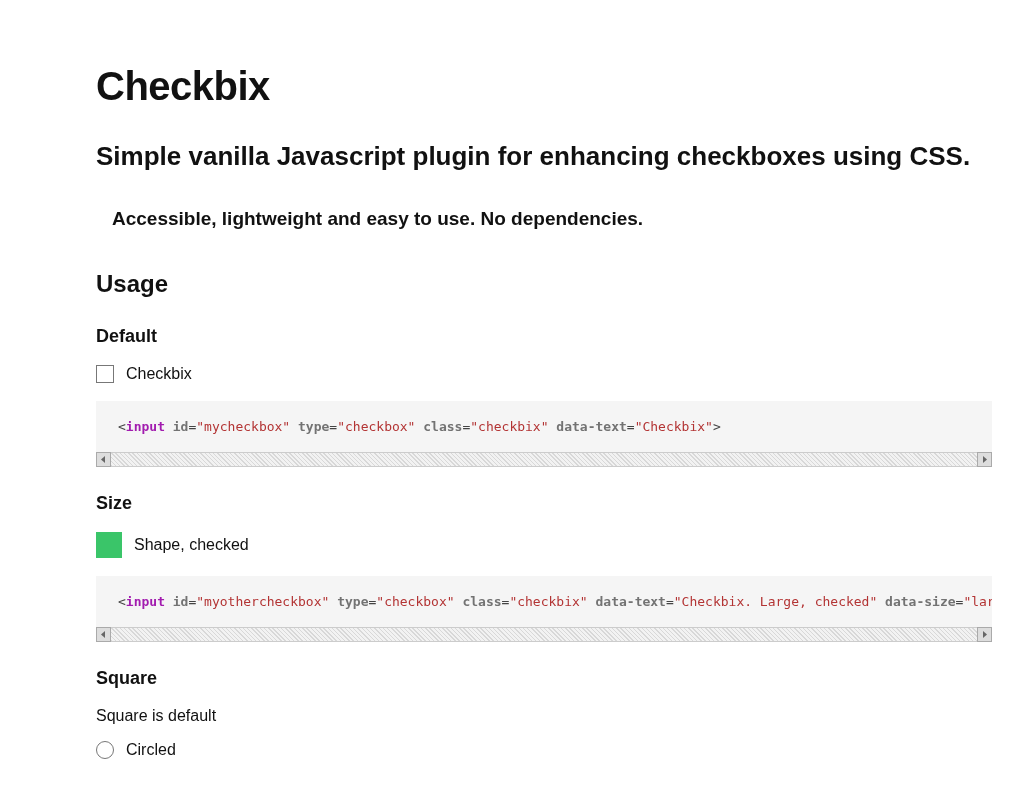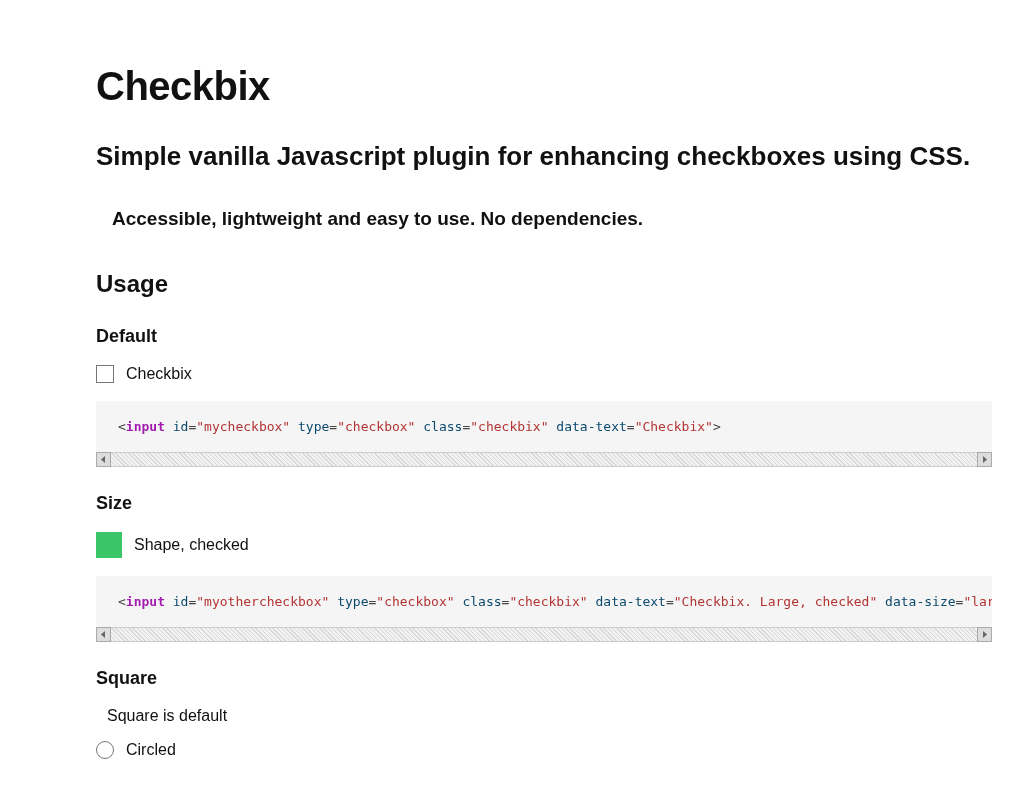"id" .code-block .tok-attr { color: #0c4a6e -> #737373; font-weight: none -> bold }
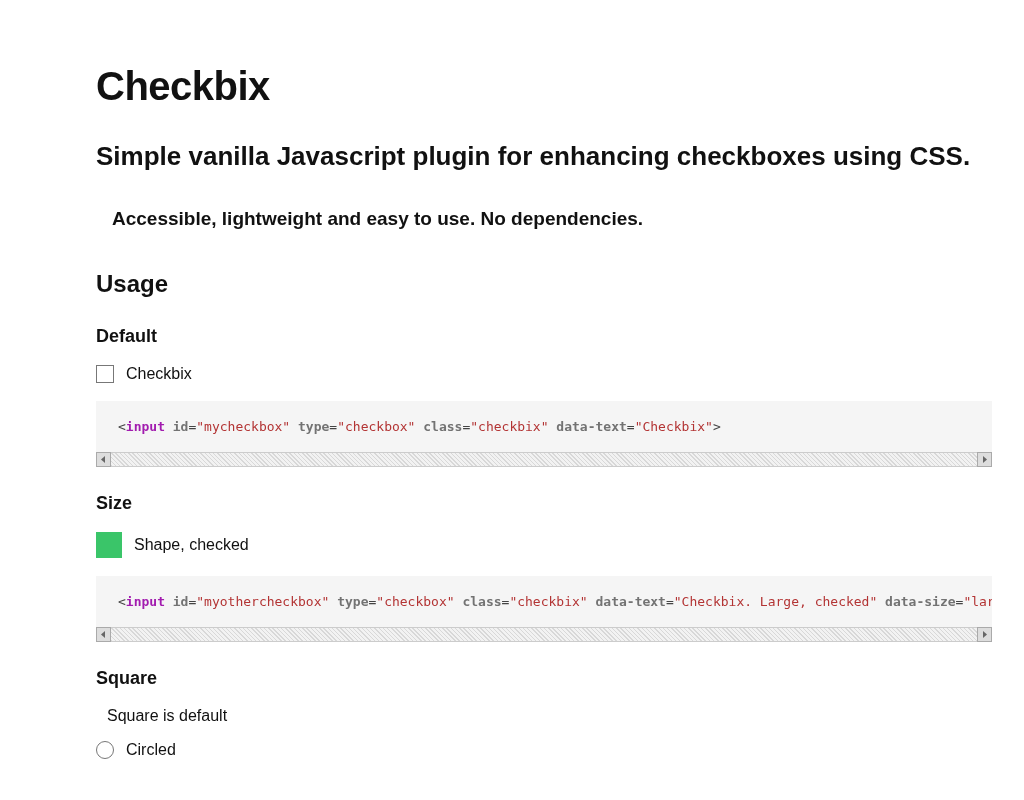"Square is default" p.note { margin: 0 0 16px 11px -> 0 0 16px 0 }
